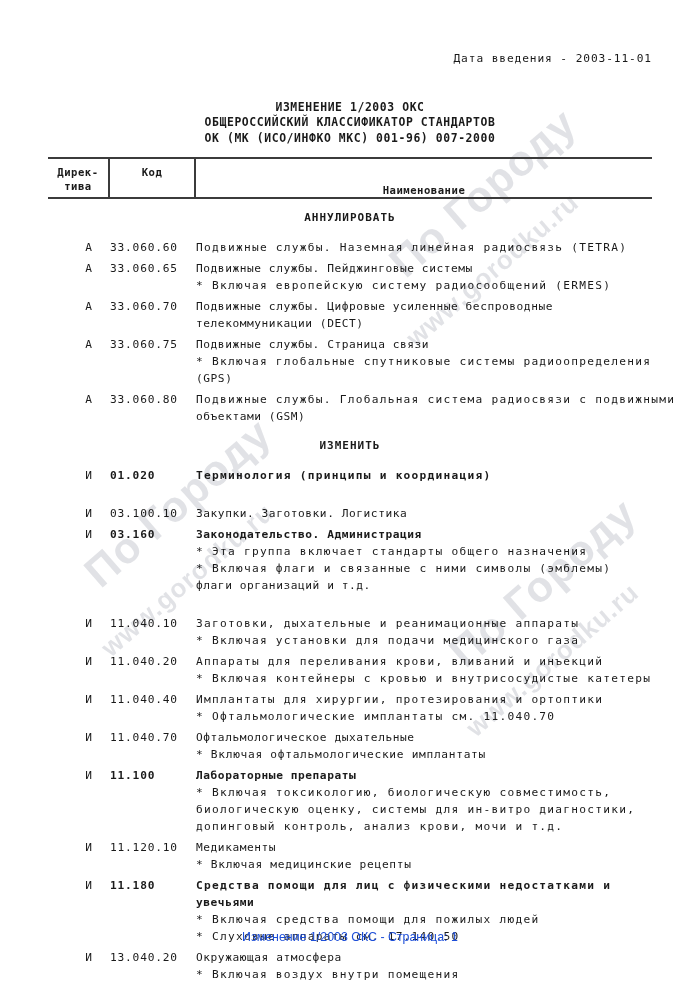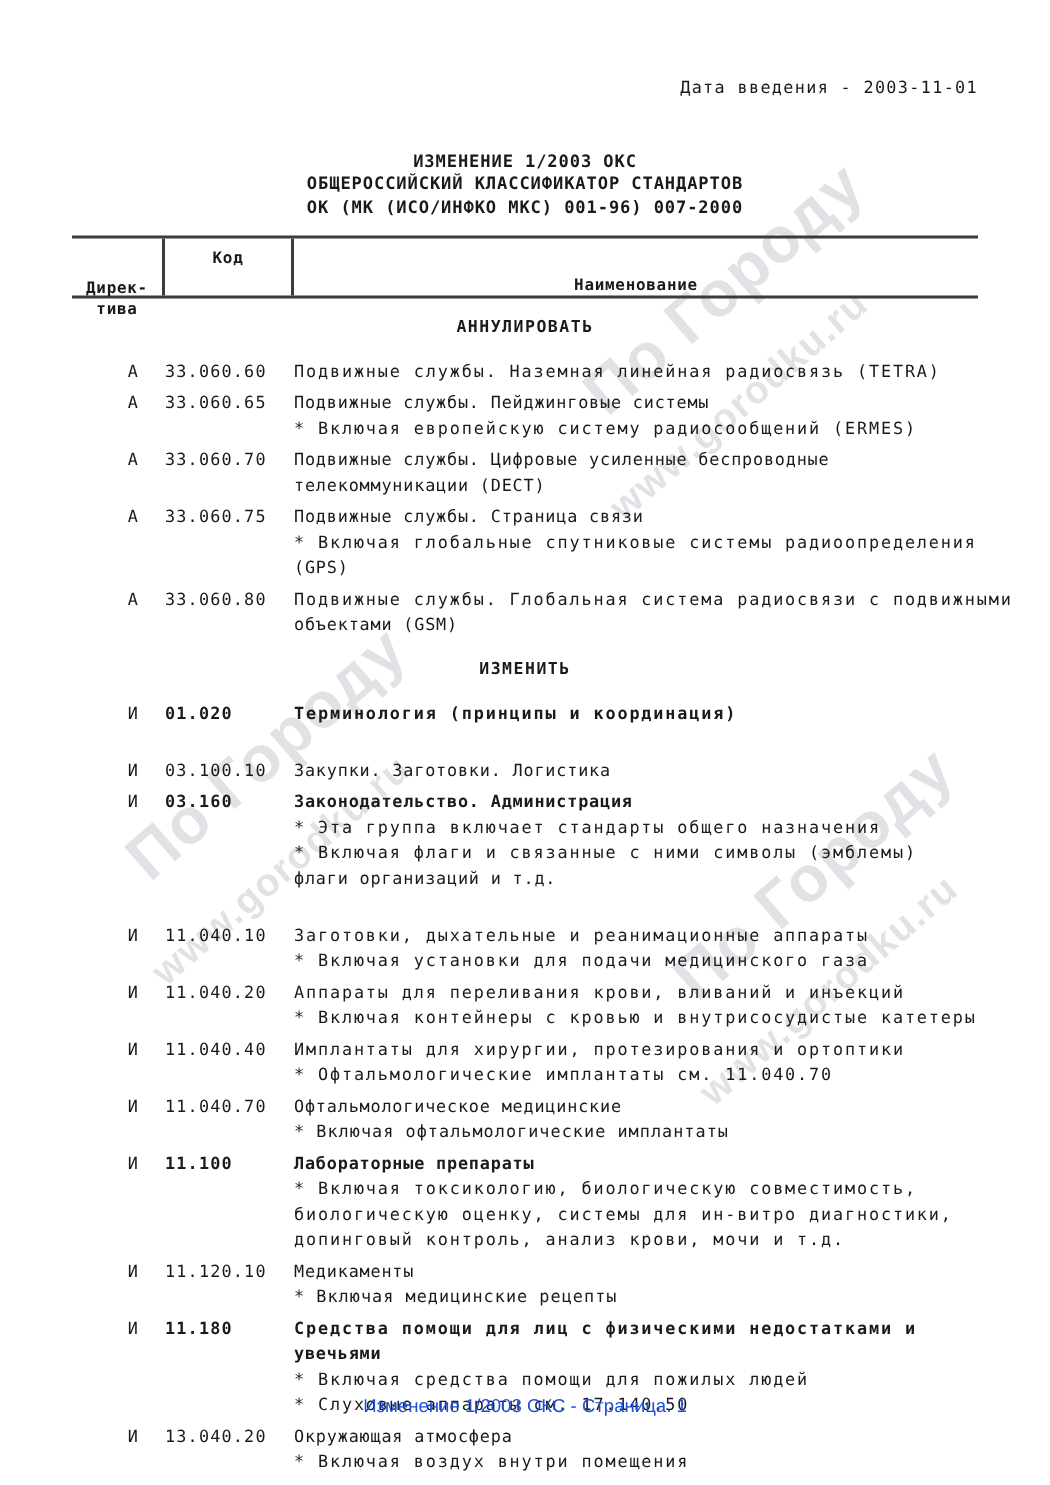"Дирек-" .th-directive { margin-top: 20px -> none }
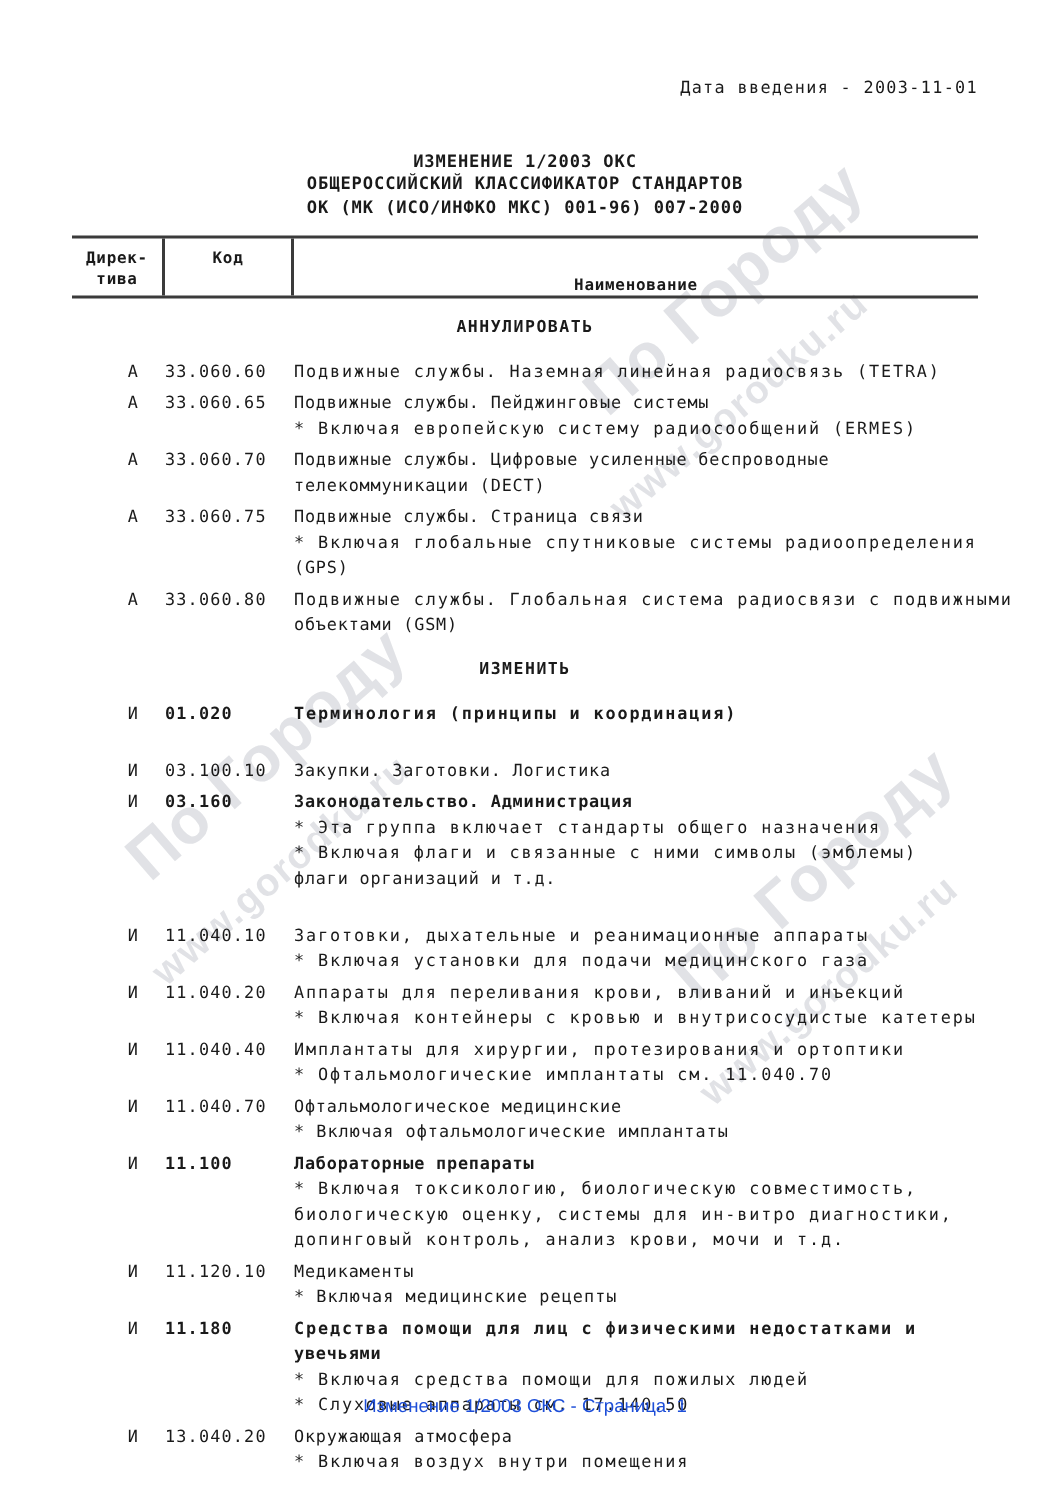"Офтальмологическое медицинские" span.ln { text: медицинские -> дыхательные }
